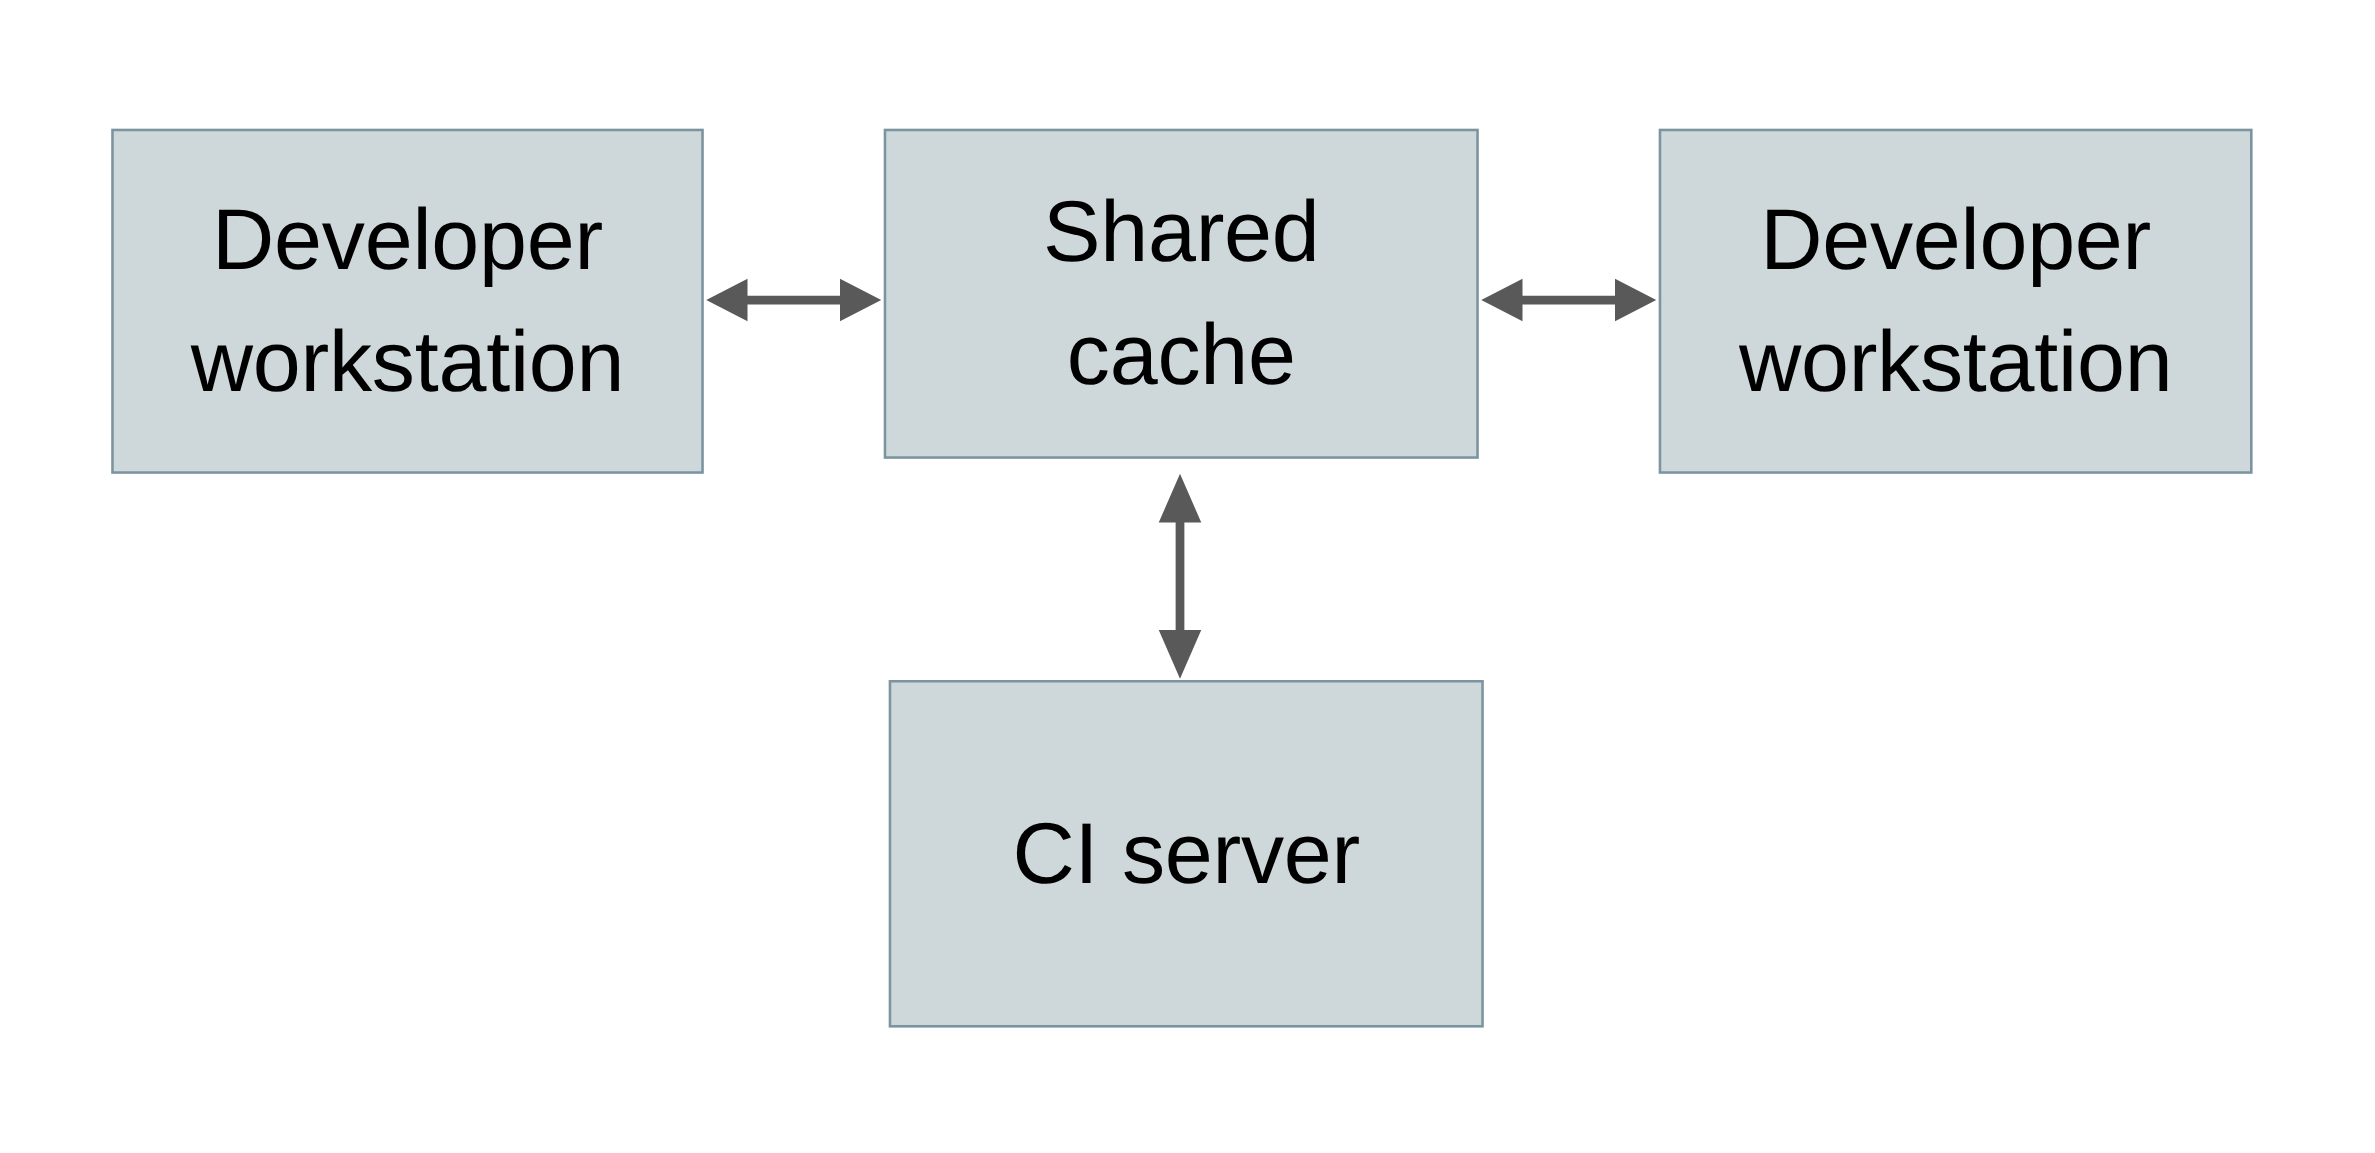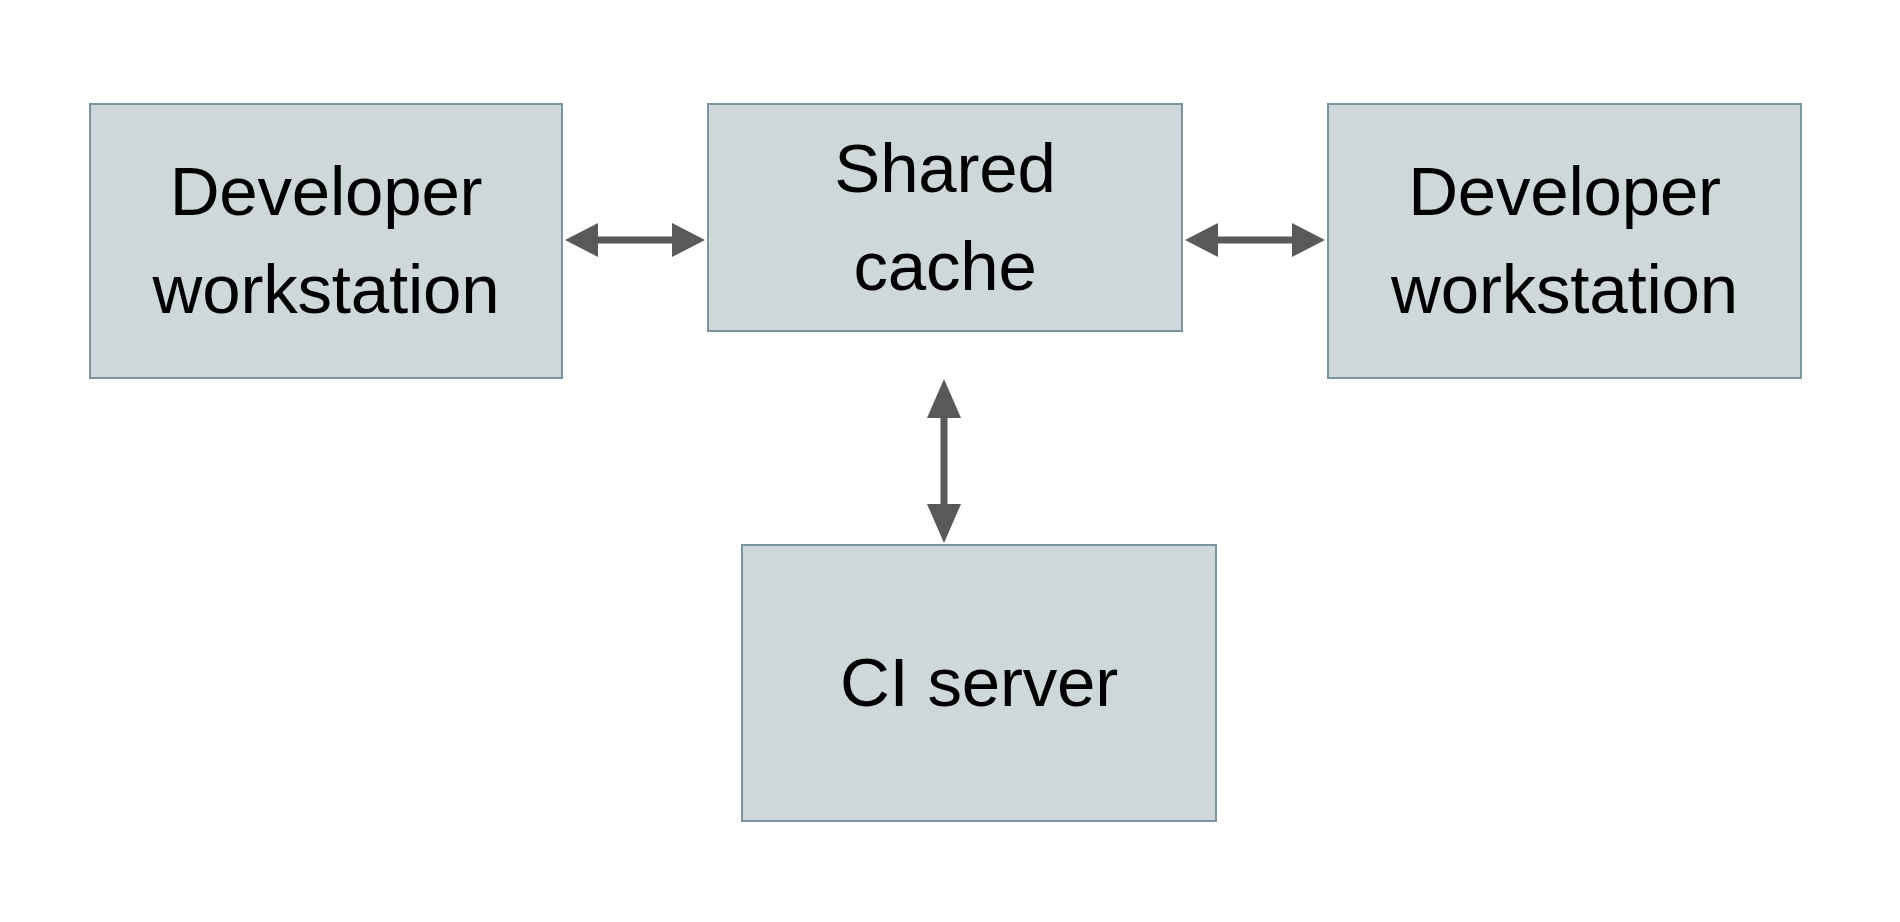"Shared" #node-shared { height: 229px -> 264px }
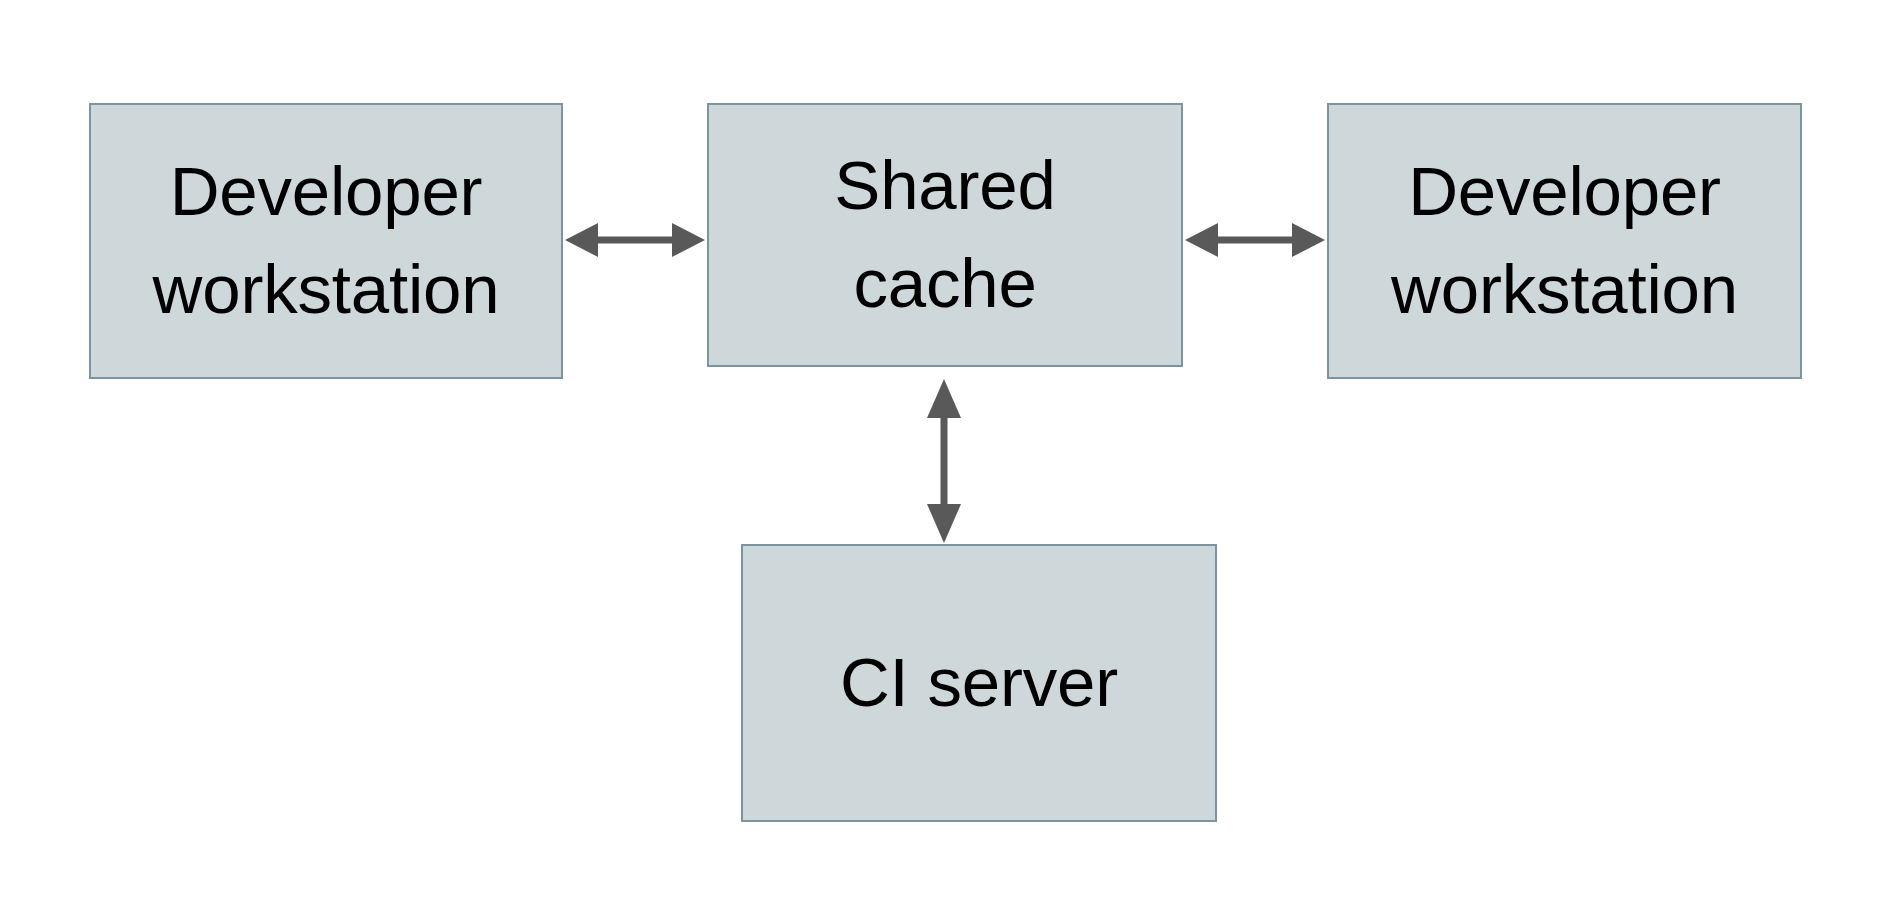"CI server" #node-ci { left: 741px -> 711px }
